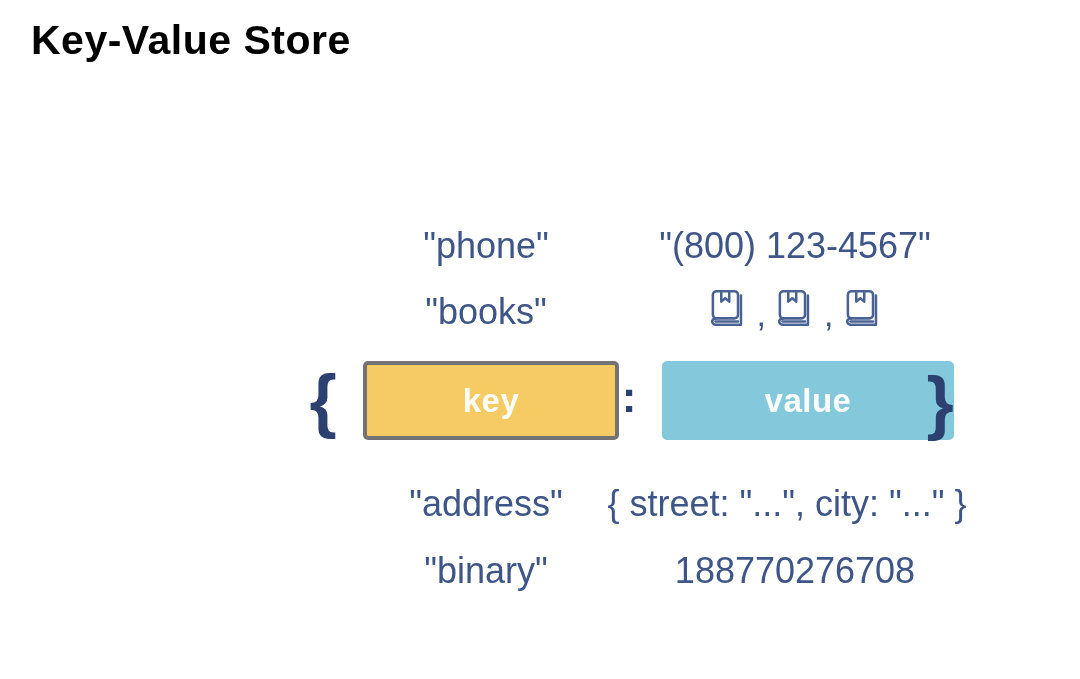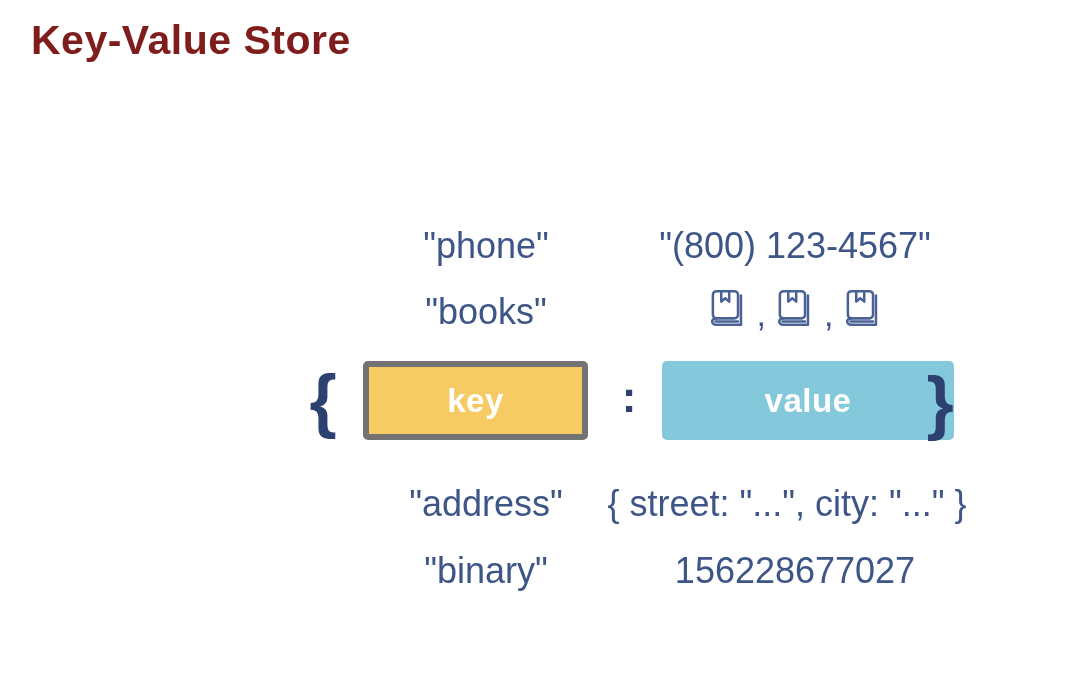"Key-Value Store" .title { color: #7f1d1d -> #000000 }
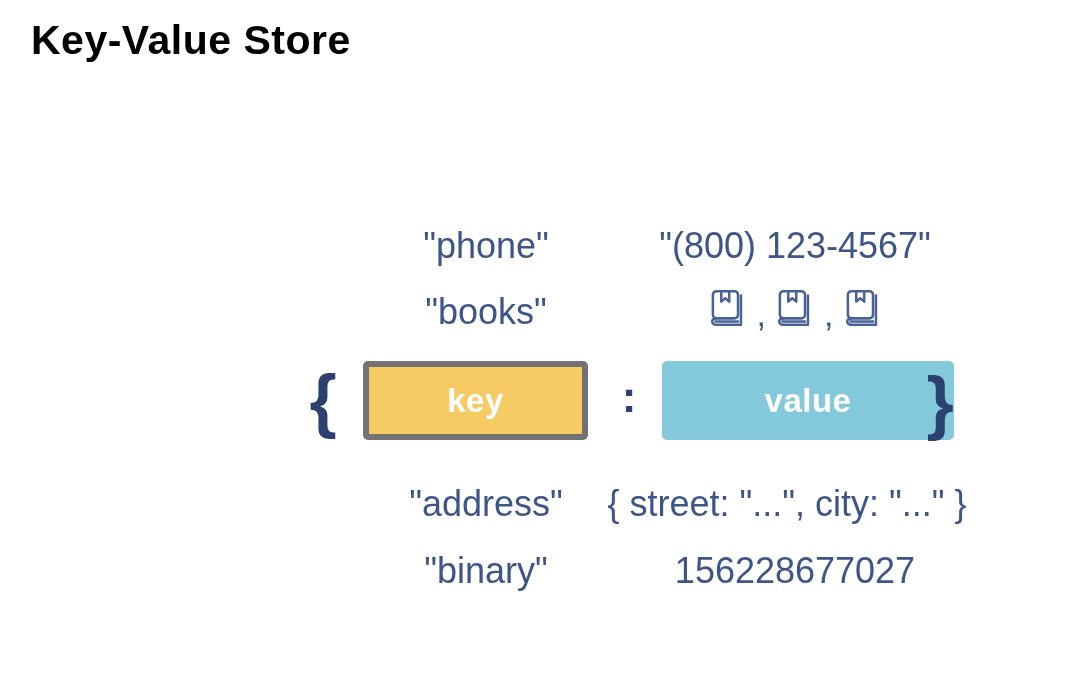"key" .key-box { border: 6px solid #737373 -> 4px solid #737373; width: 225px -> 256px }
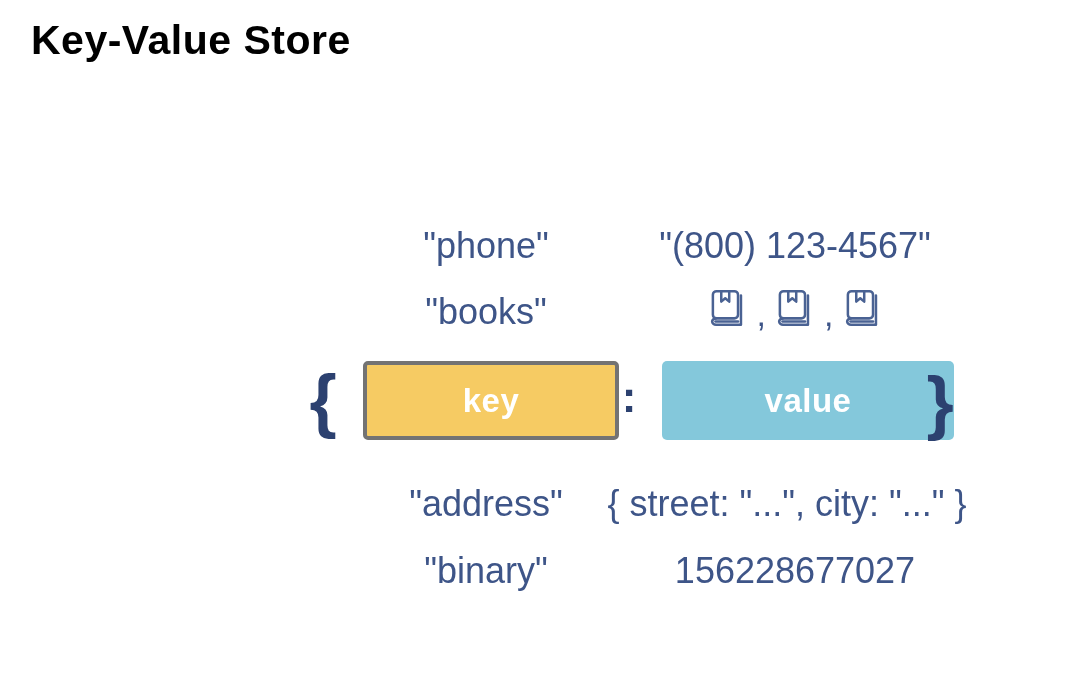"156228677027" span.kv-text { text: 156228677027 -> 188770276708 }
